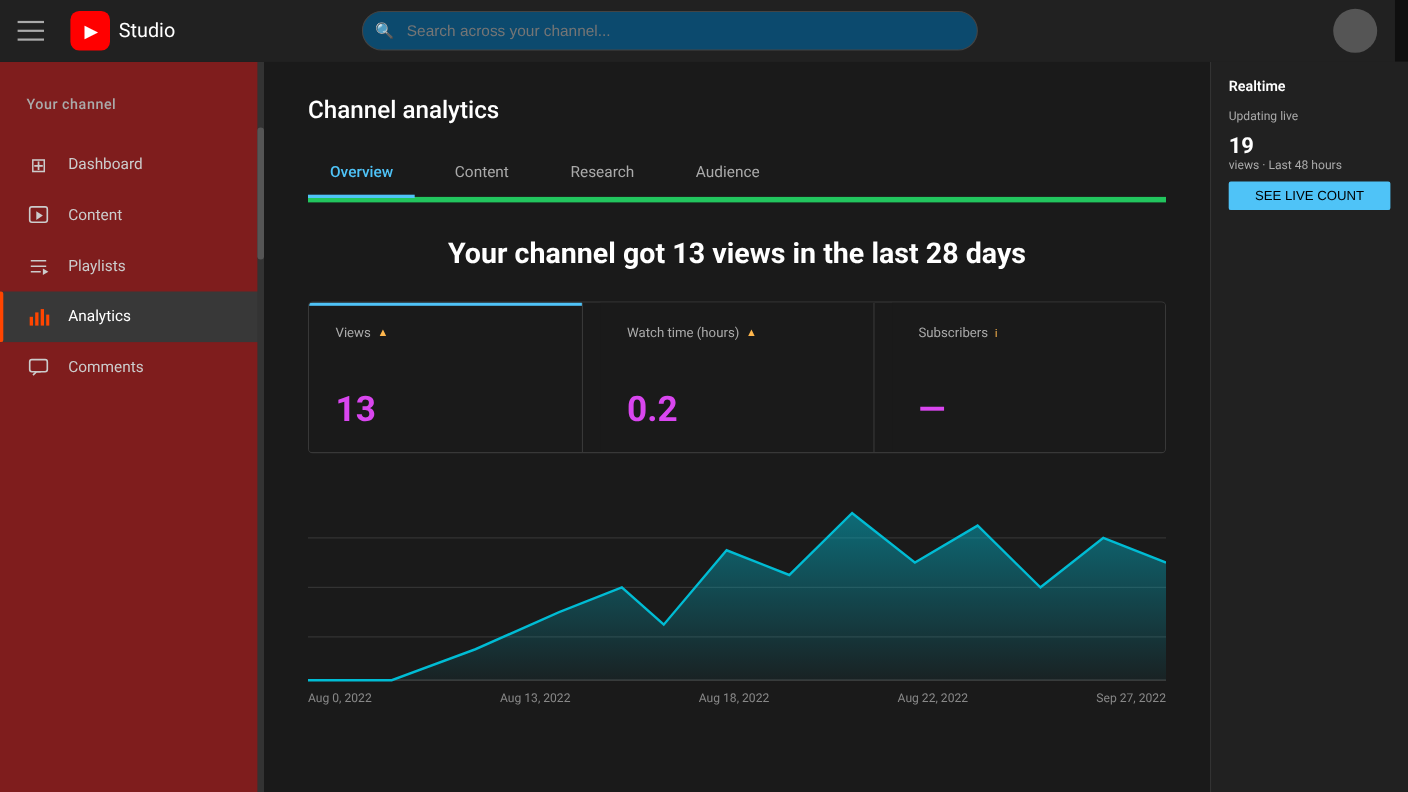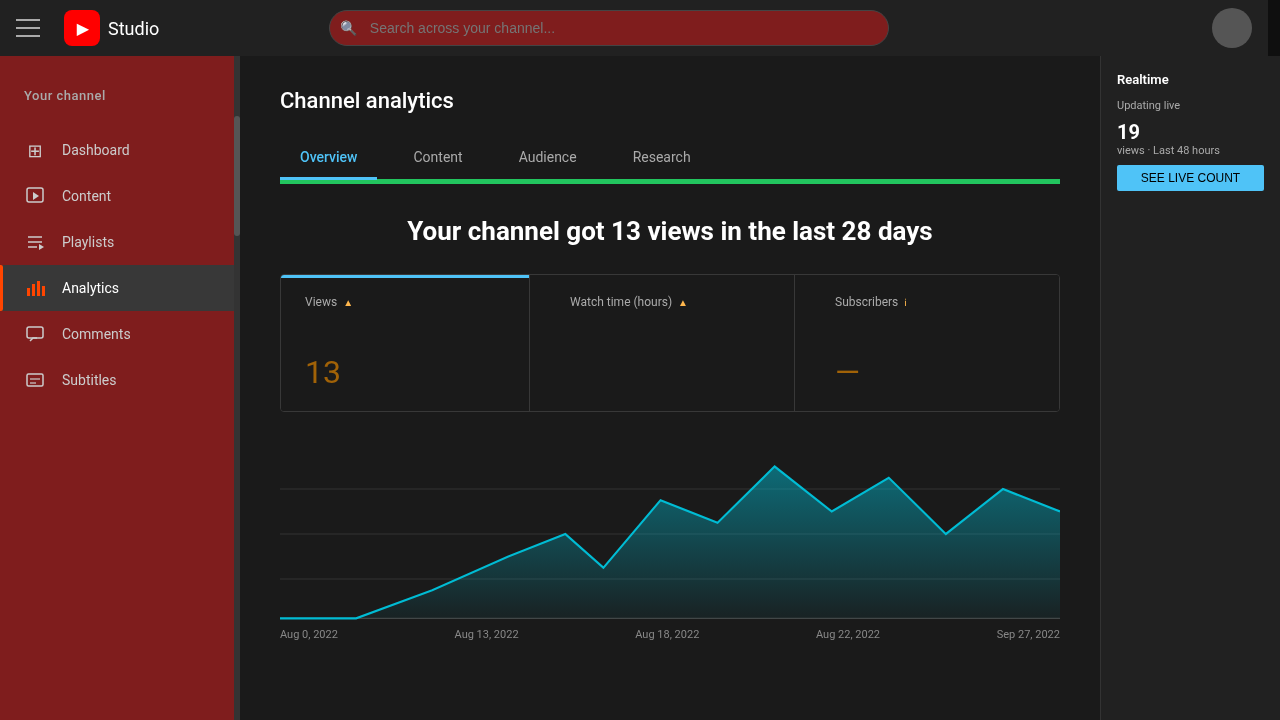"Search across your channel..." .search-bar input { background: #7f1d1d -> #0c4a6e }
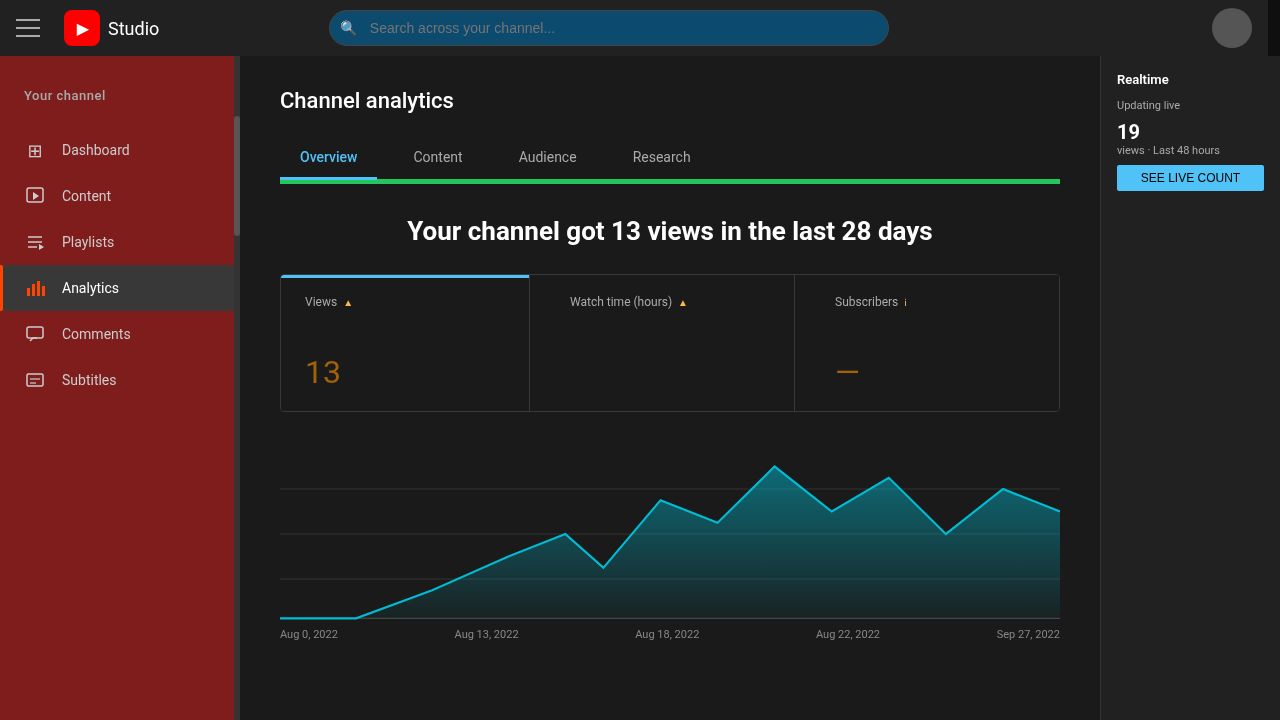"Audience" div.tab { order: before "Research" -> after "Research" }
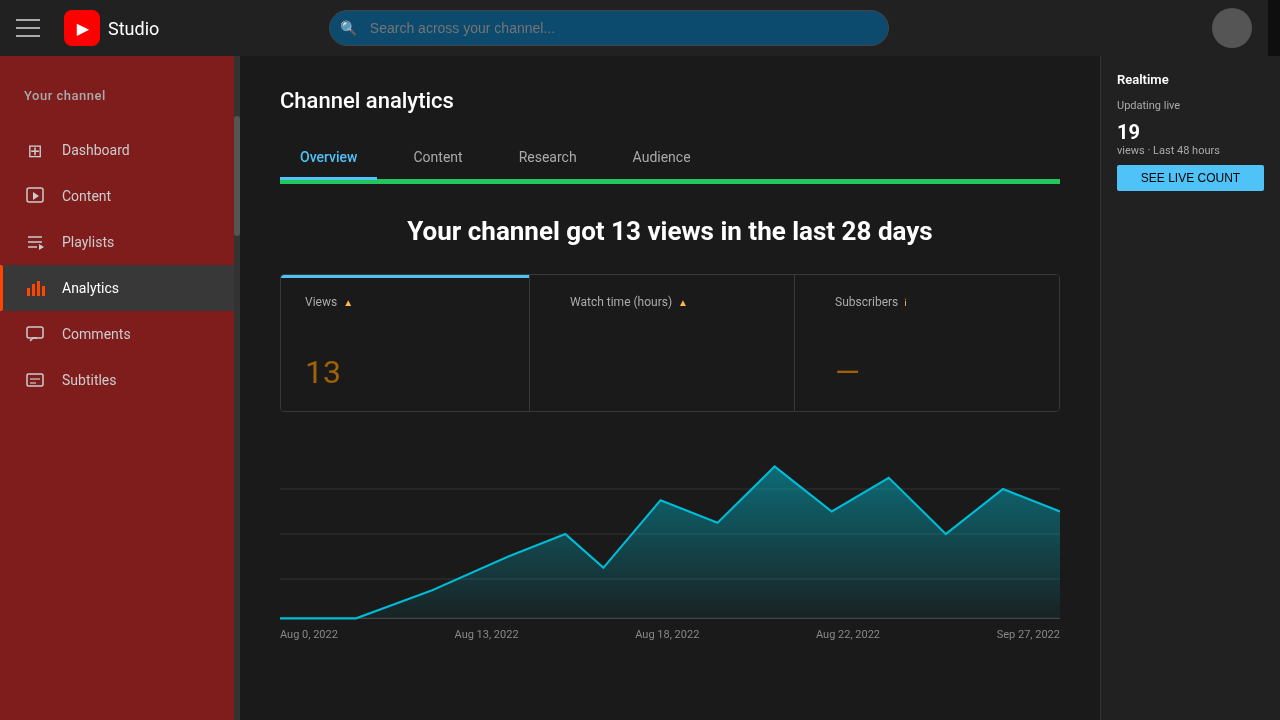"Subtitles" div.sidebar-item { html: <div> <div> <svg> <rect></rect> <line></line> <line></line> </svg> </div> <span>Subtitles</span> </div> -> none }
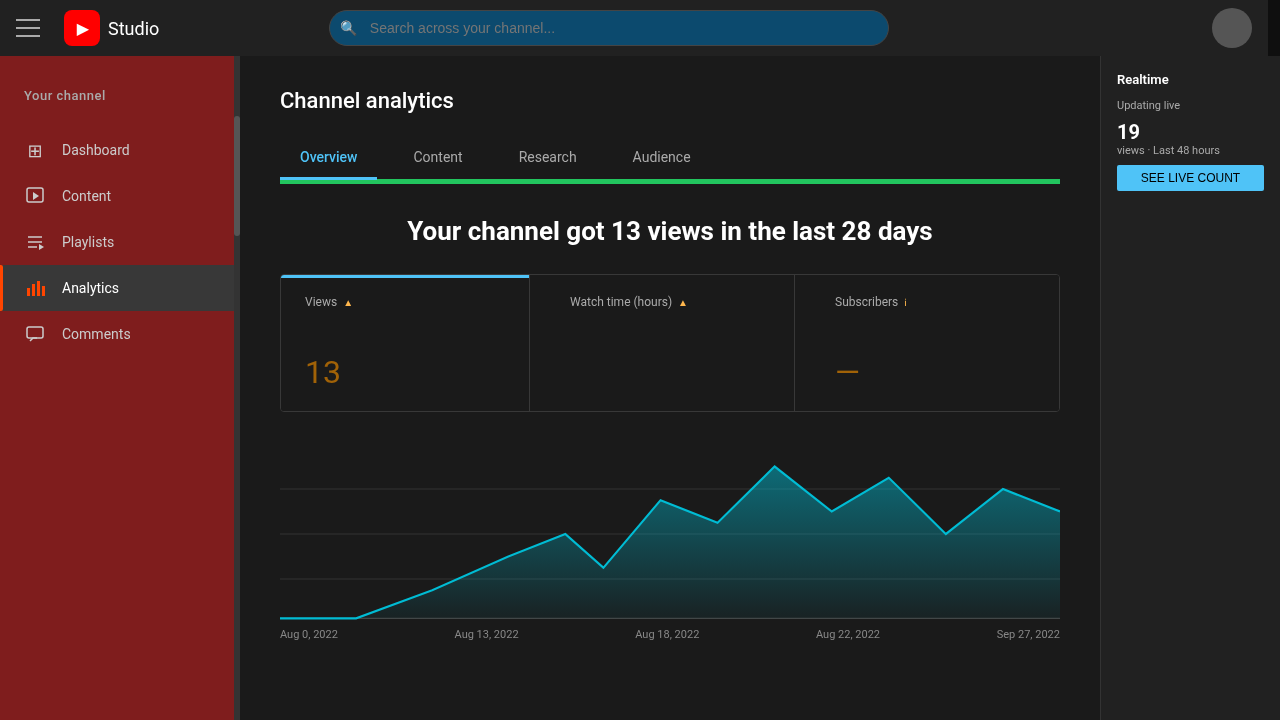"13" .metric-value { color: #a16207 -> #d946ef; font-weight: 400 -> 700 }
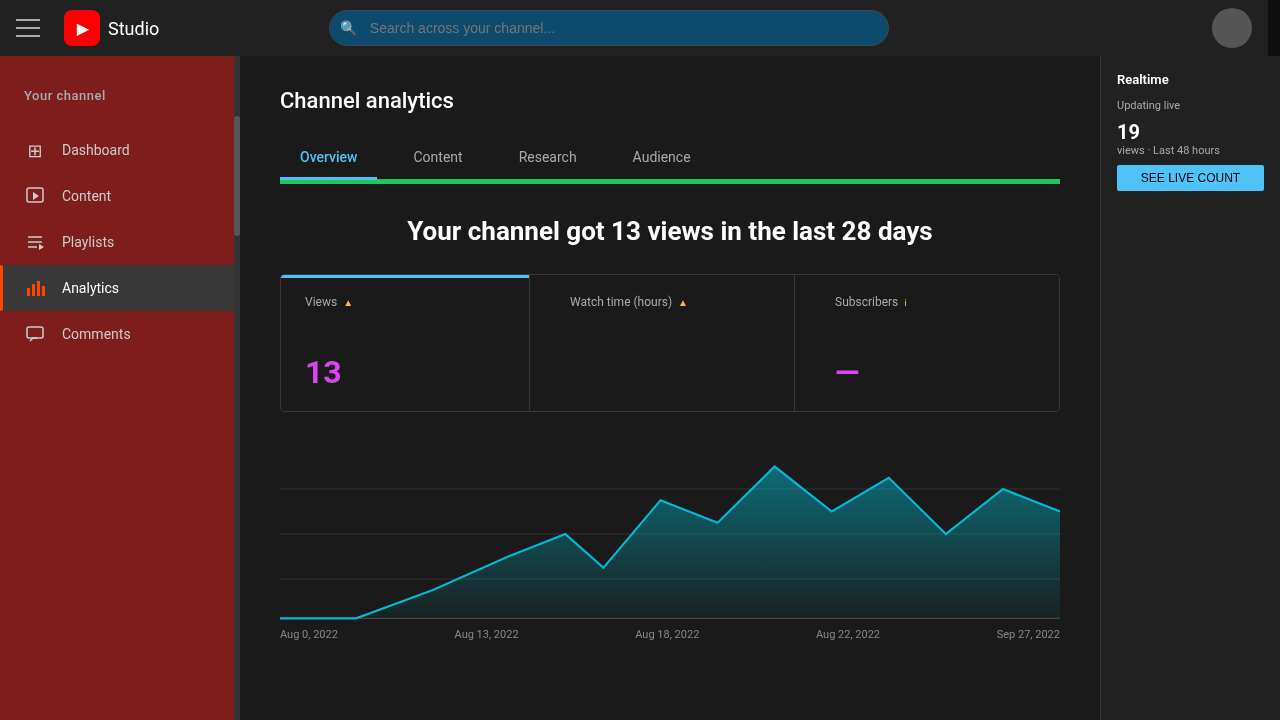"0.2" div.metric-value { html: none -> <div>0.2</div> }
